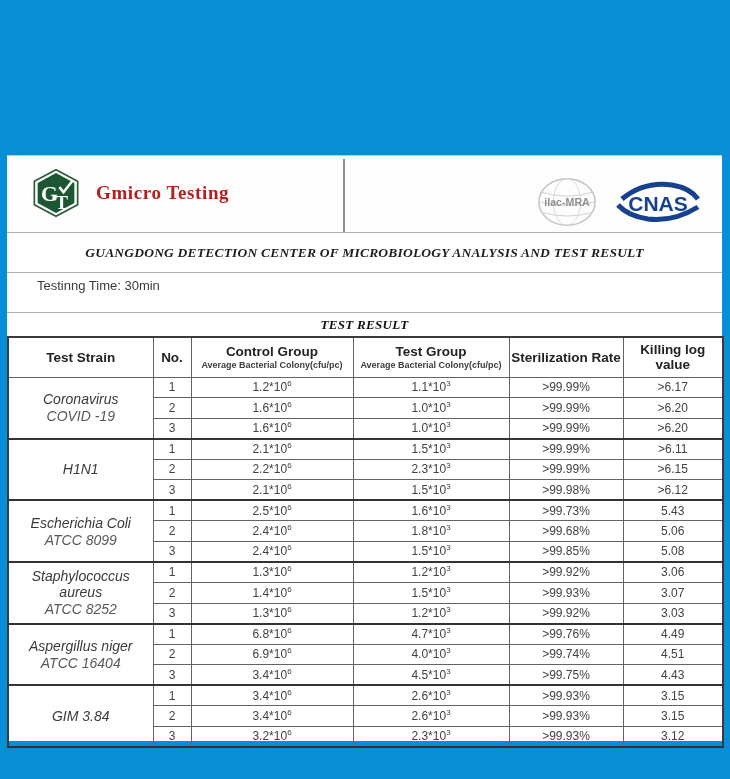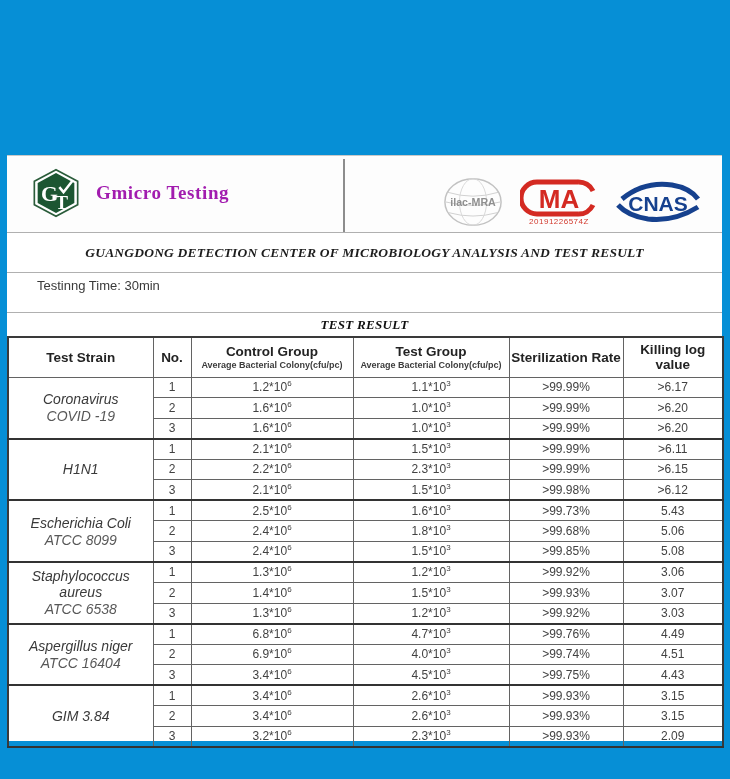"Gmicro Testing" .brand-name { color: #a21caf -> #b91c1c }
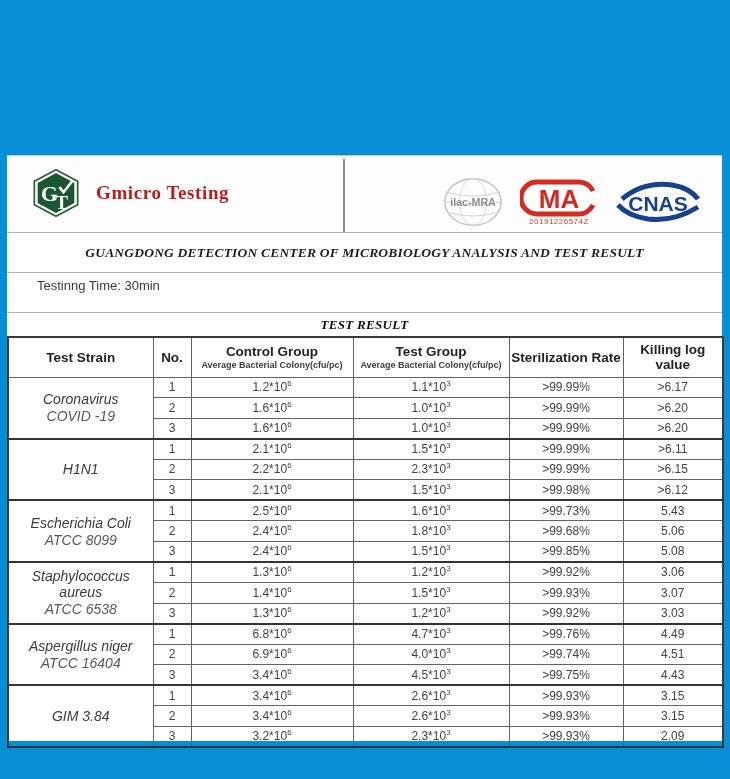"MA" div.cert { html: <div> <svg> <path></path> <path></path> <path></path> <text>MA</text> </svg> <span>20191226574Z</span> </div> -> none }
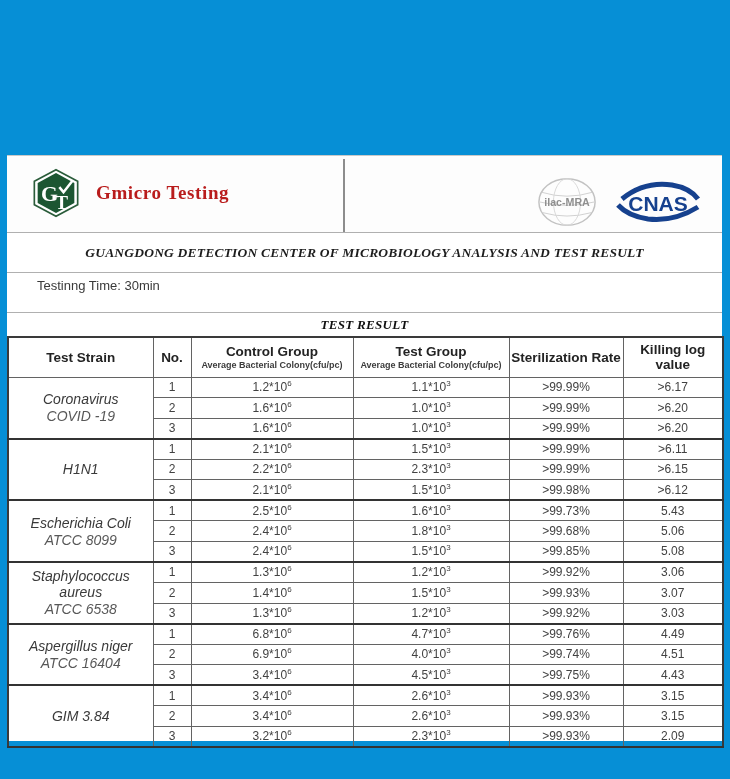"ATCC 6538" div.strain-sub { text: 6538 -> 8252 }
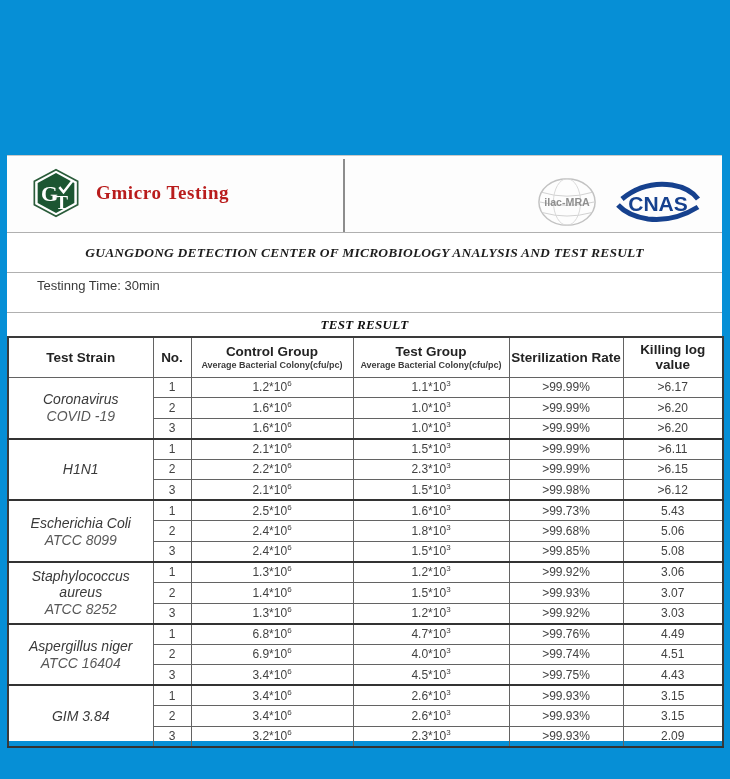"2.09" td { text: 2.09 -> 3.12 }
